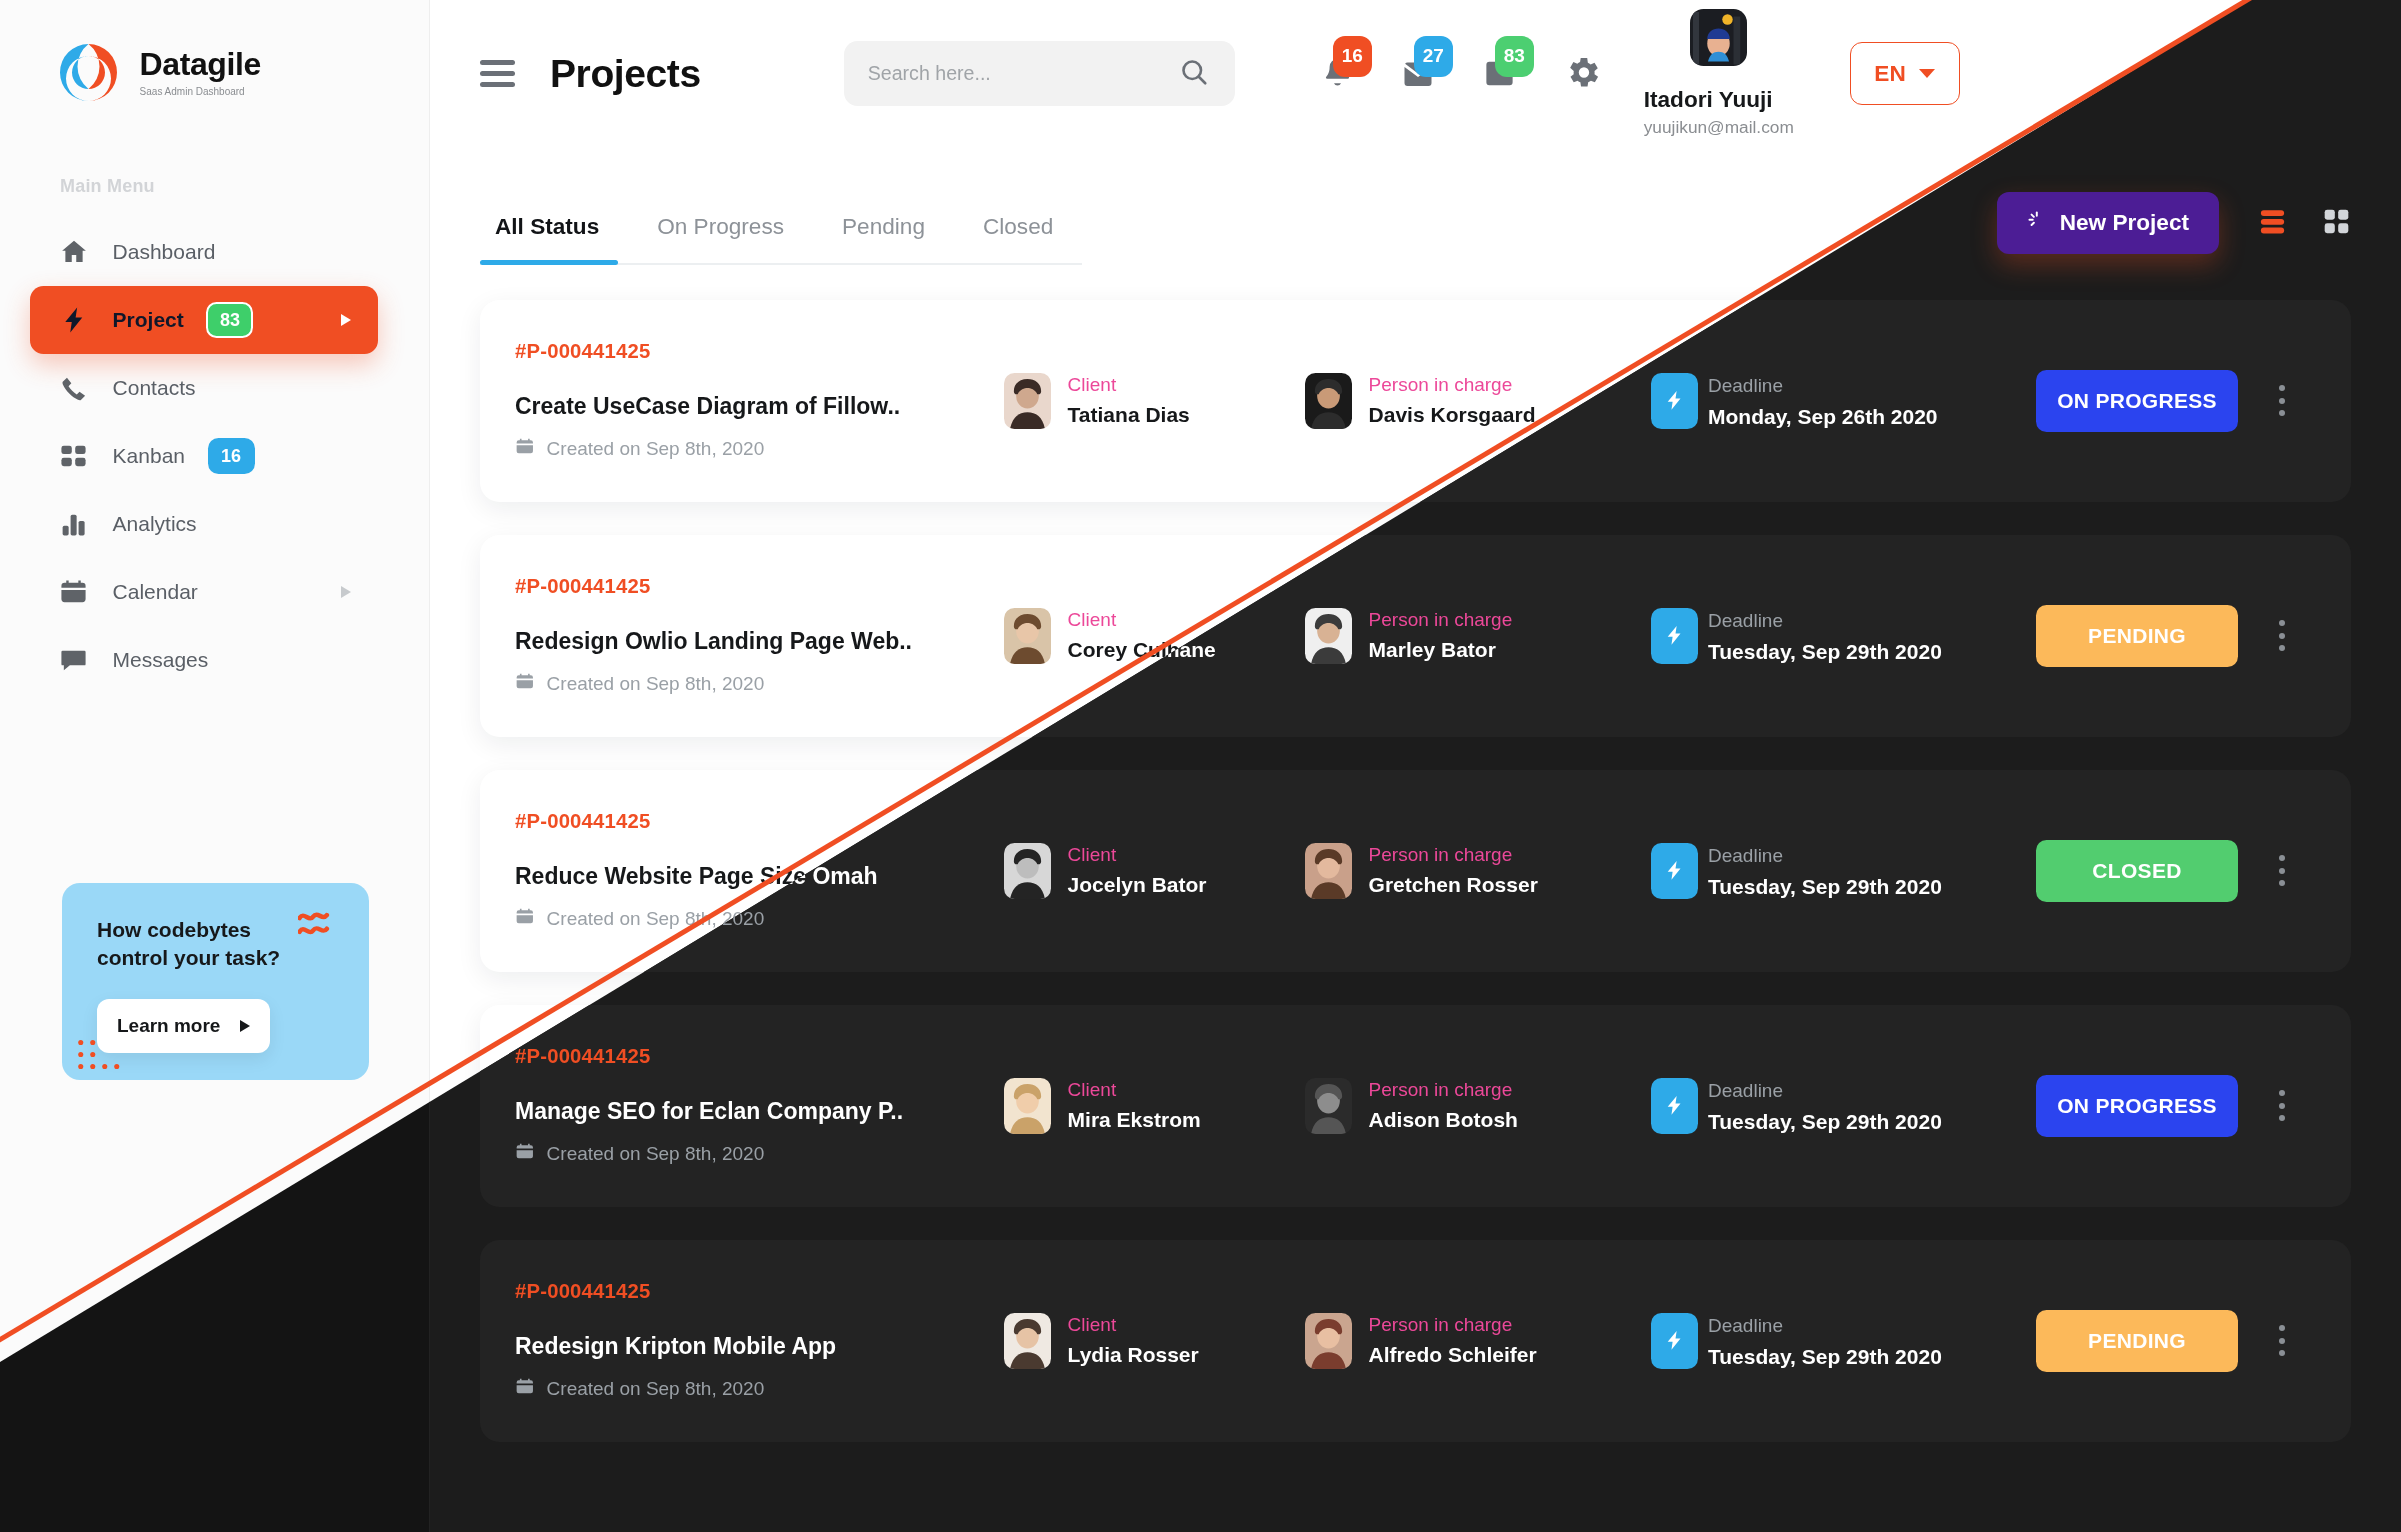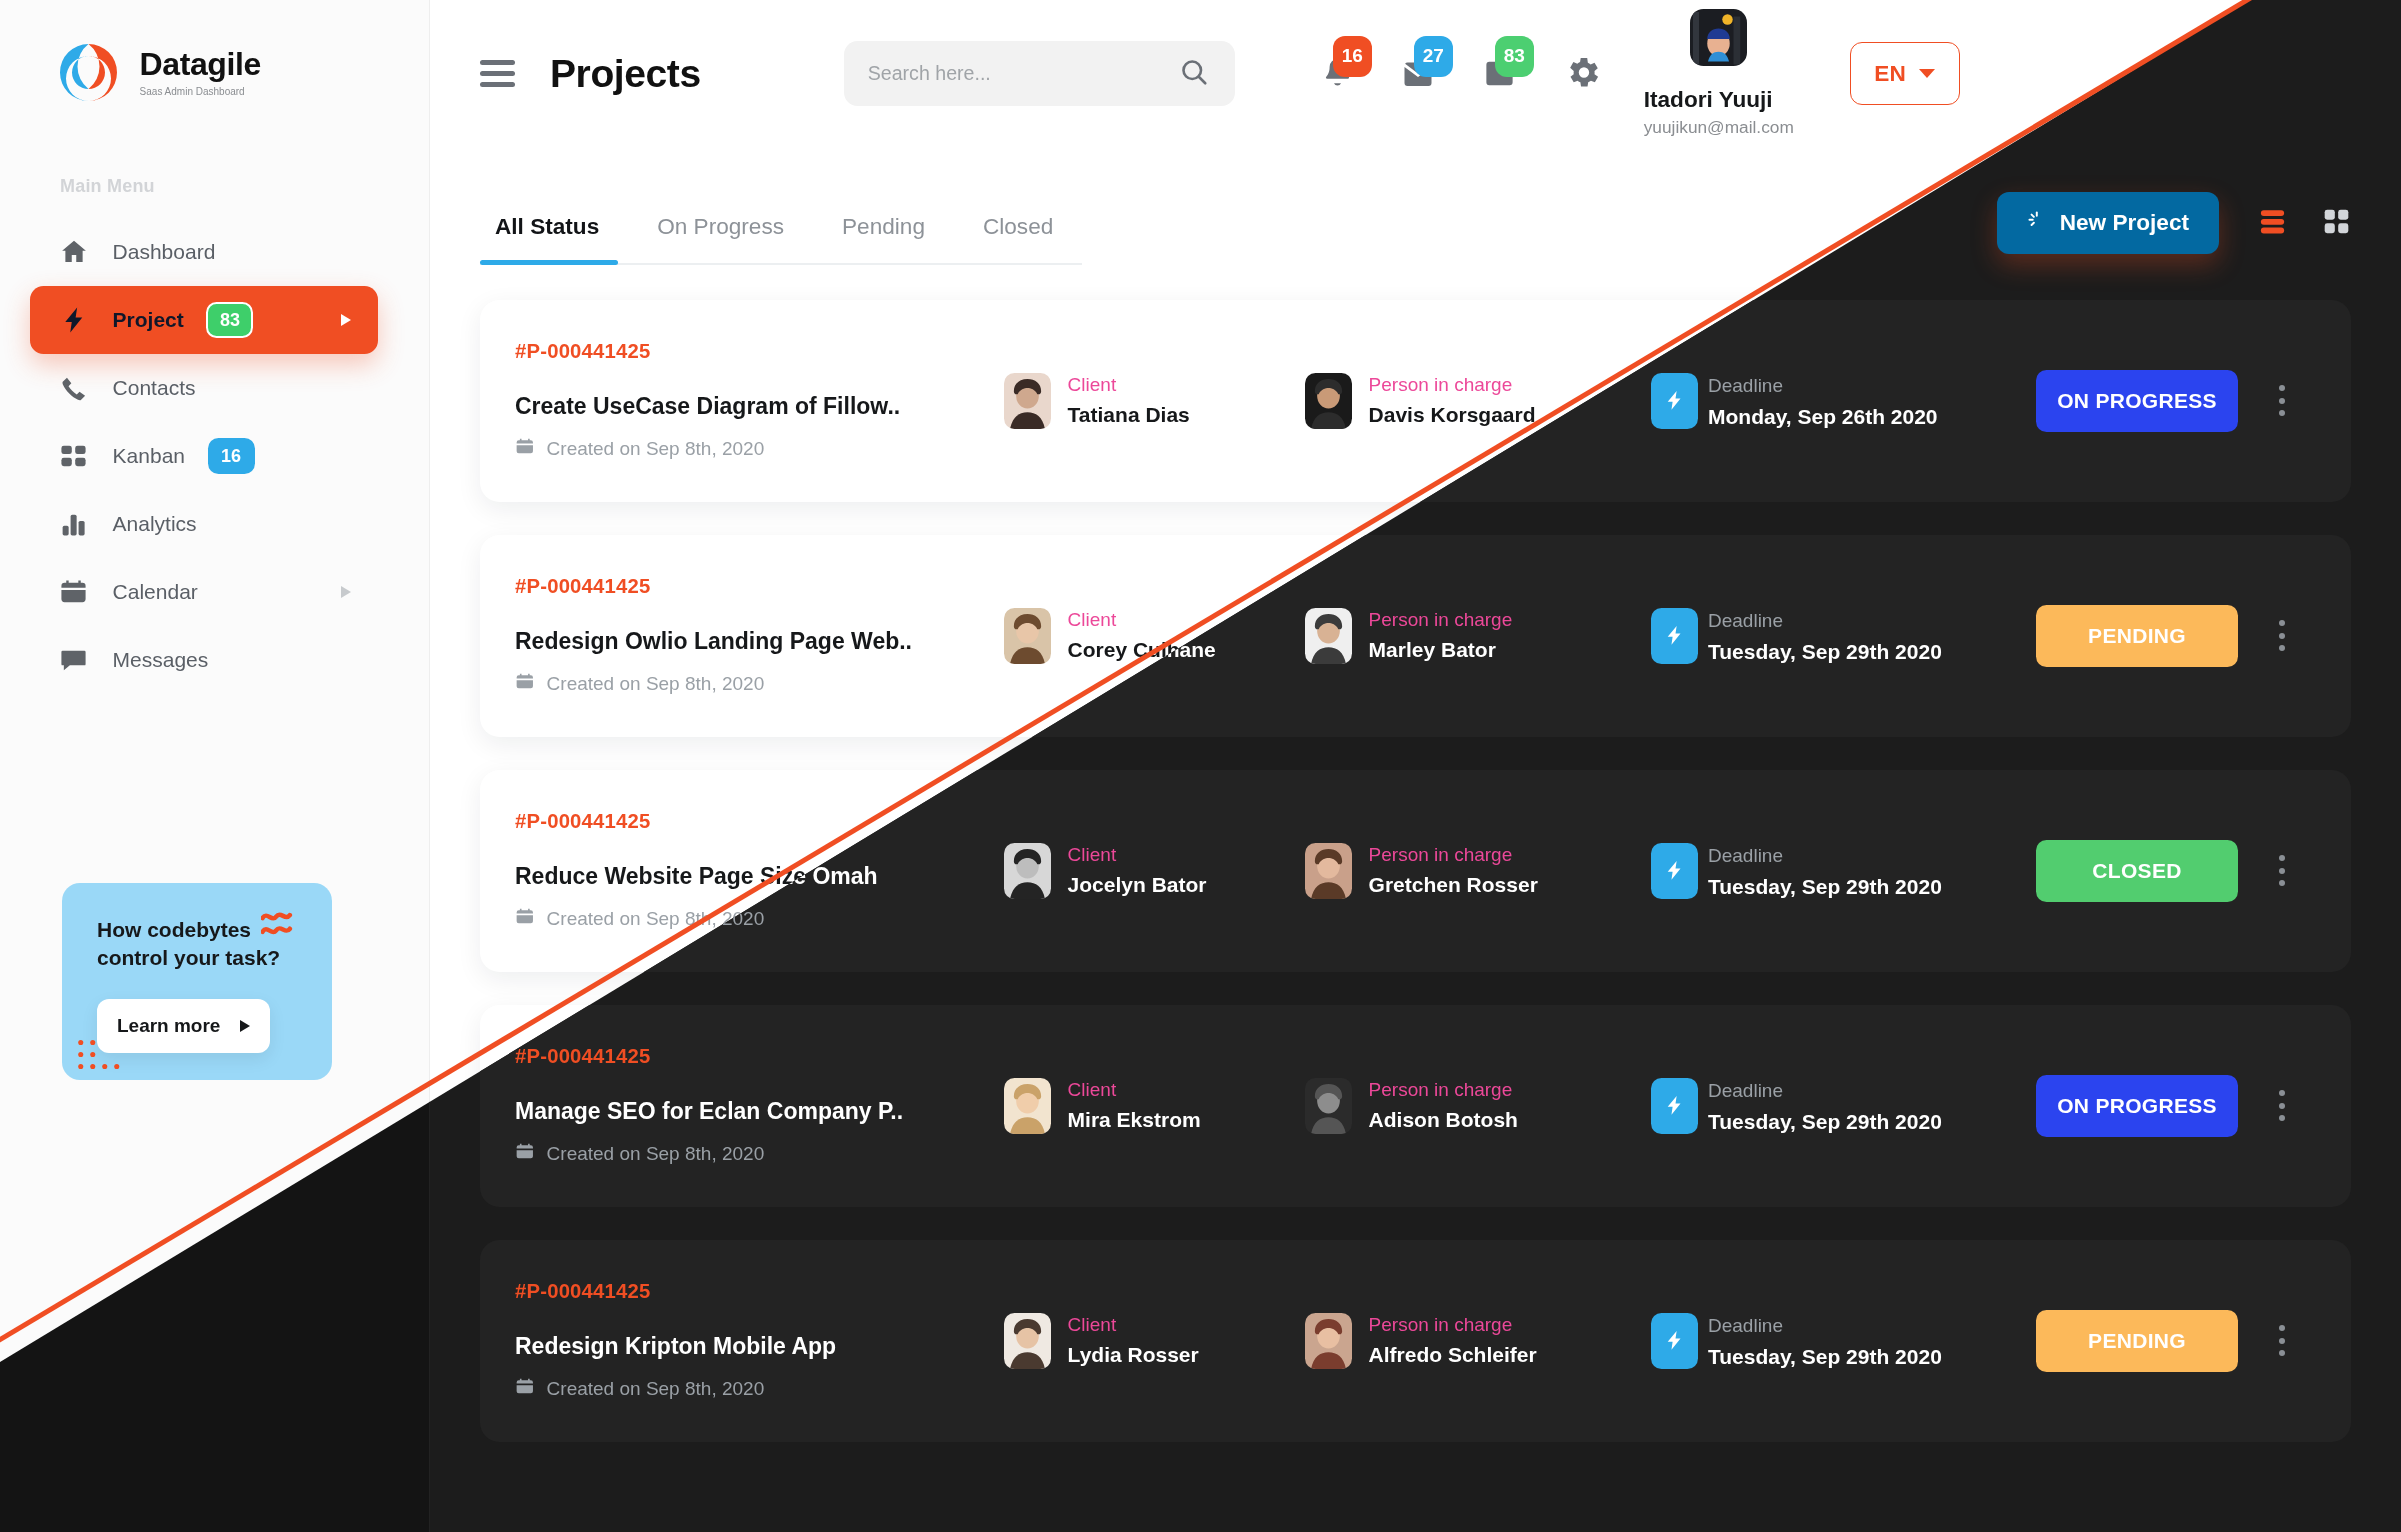"New Project" .new-project { background: #0369a1 -> #4c1d95 }
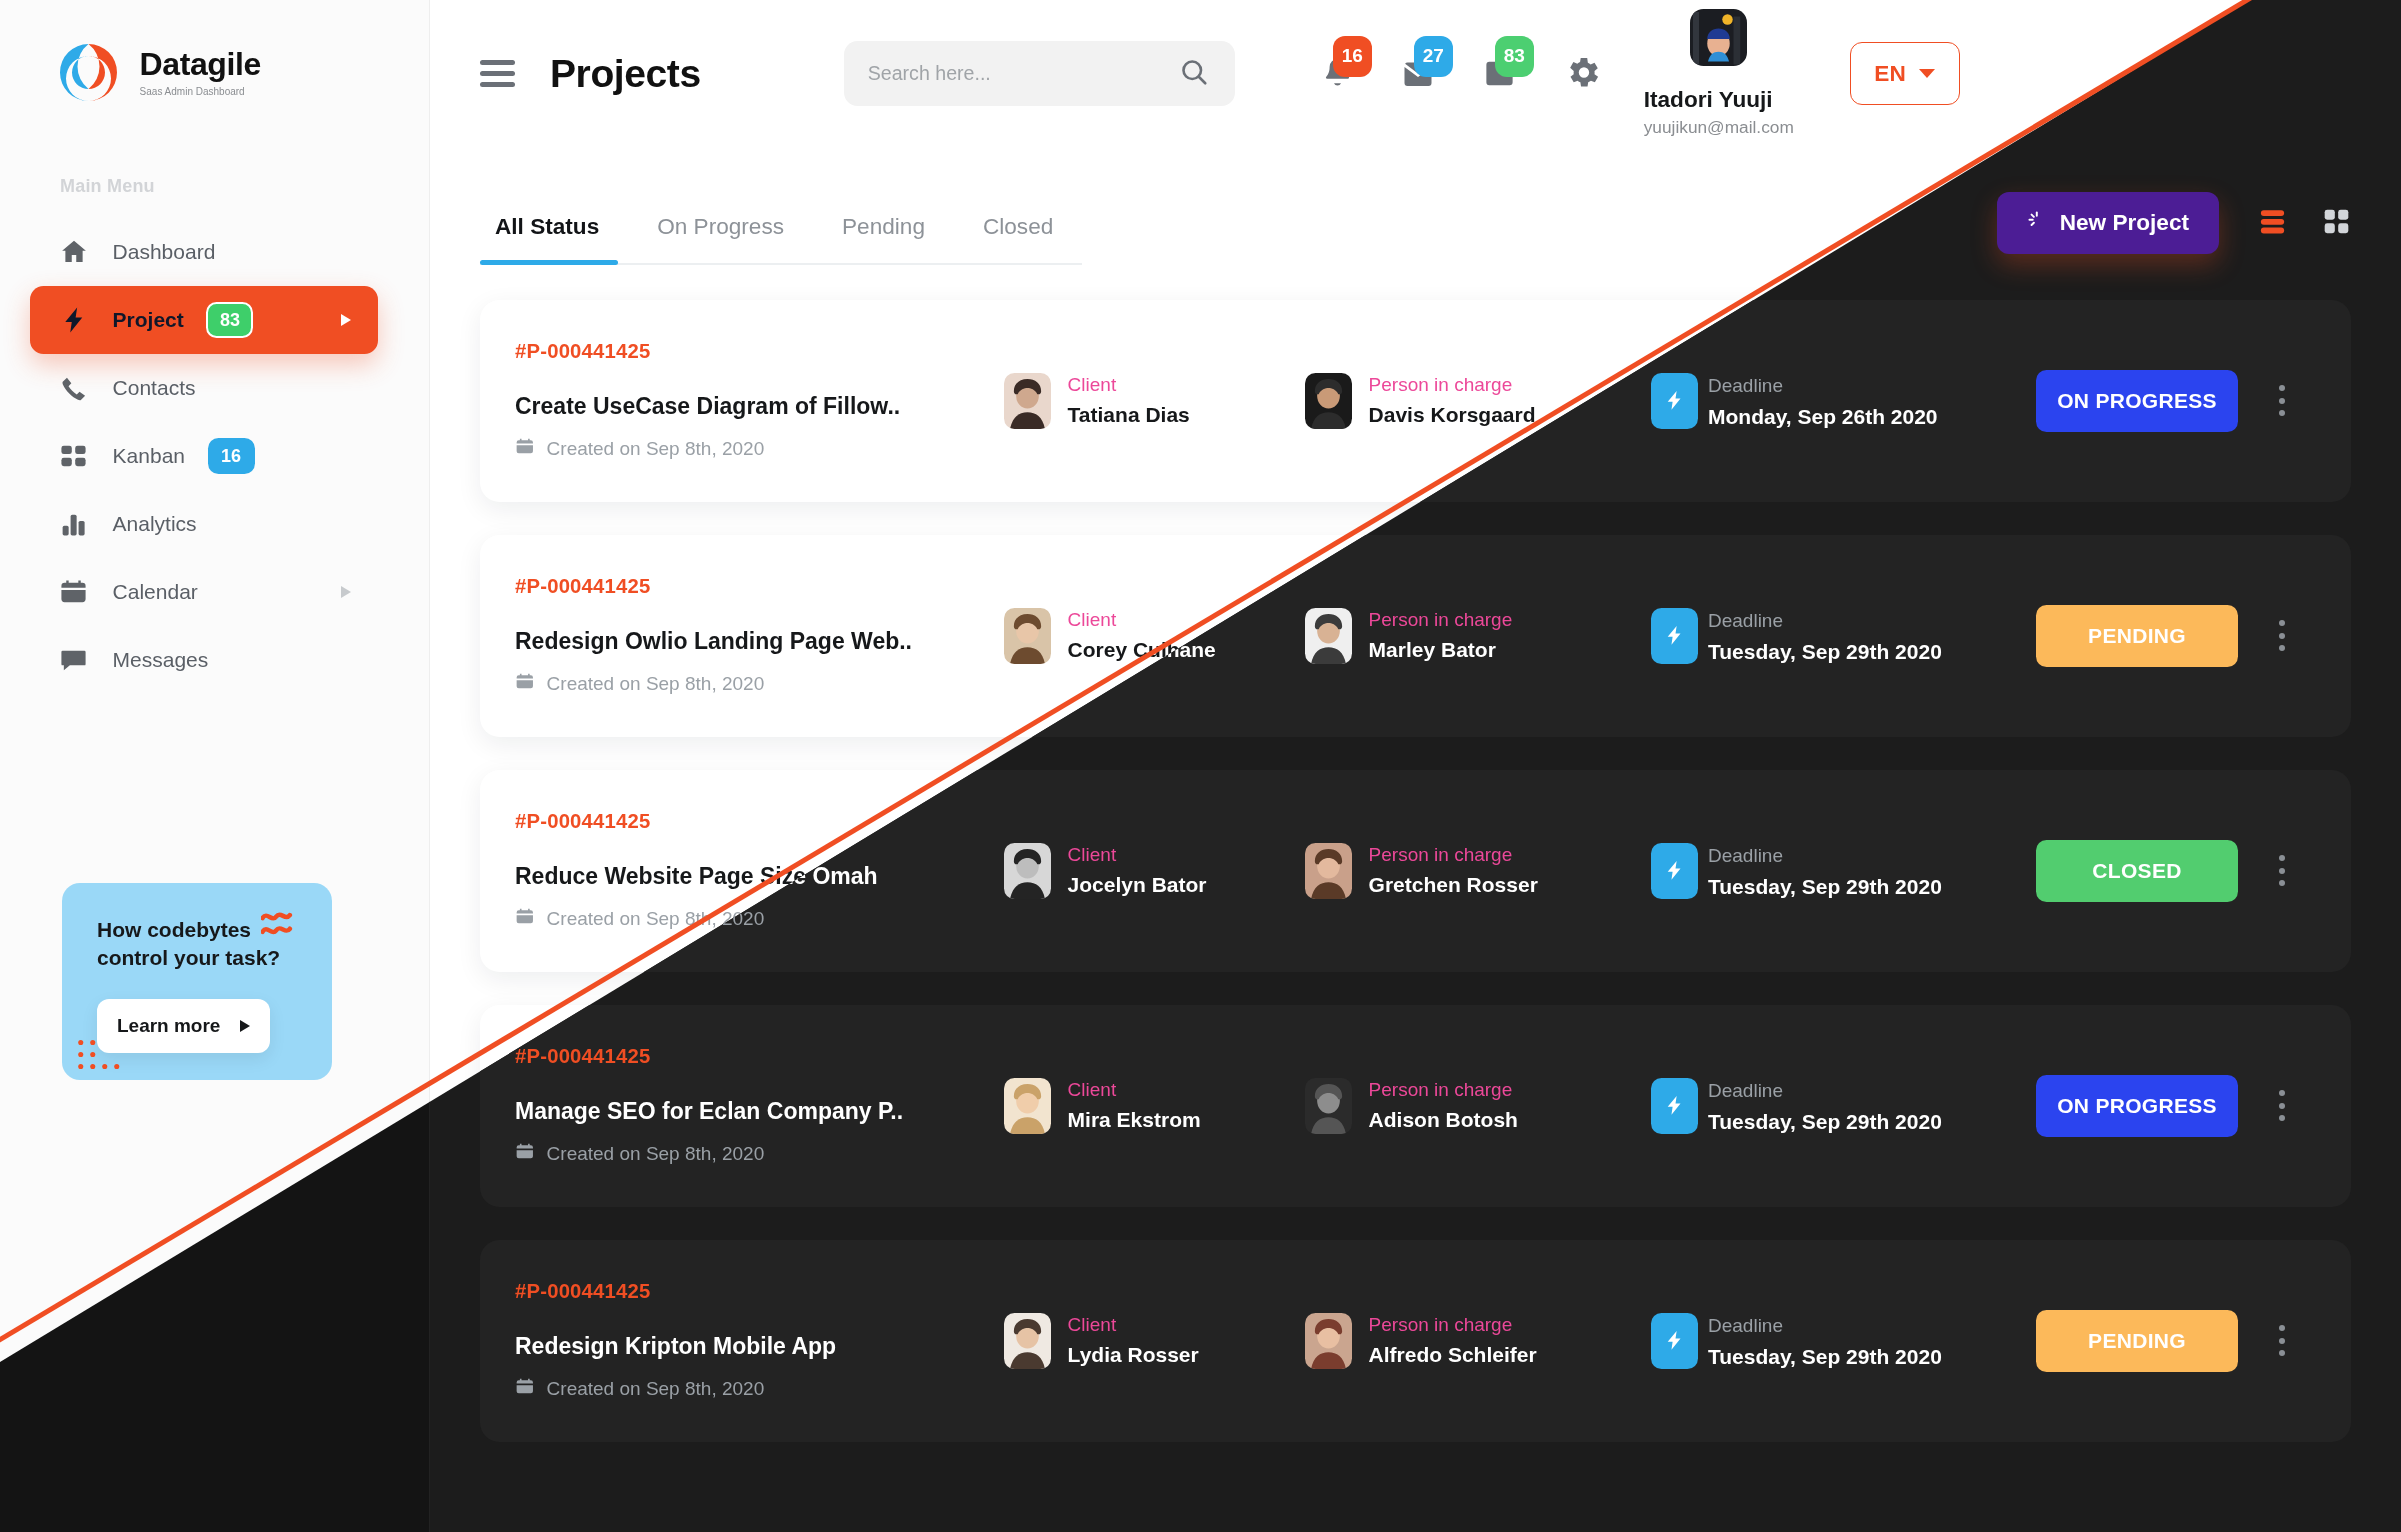"How codebytes control your task?" .promo { width: 270px -> 307px }
